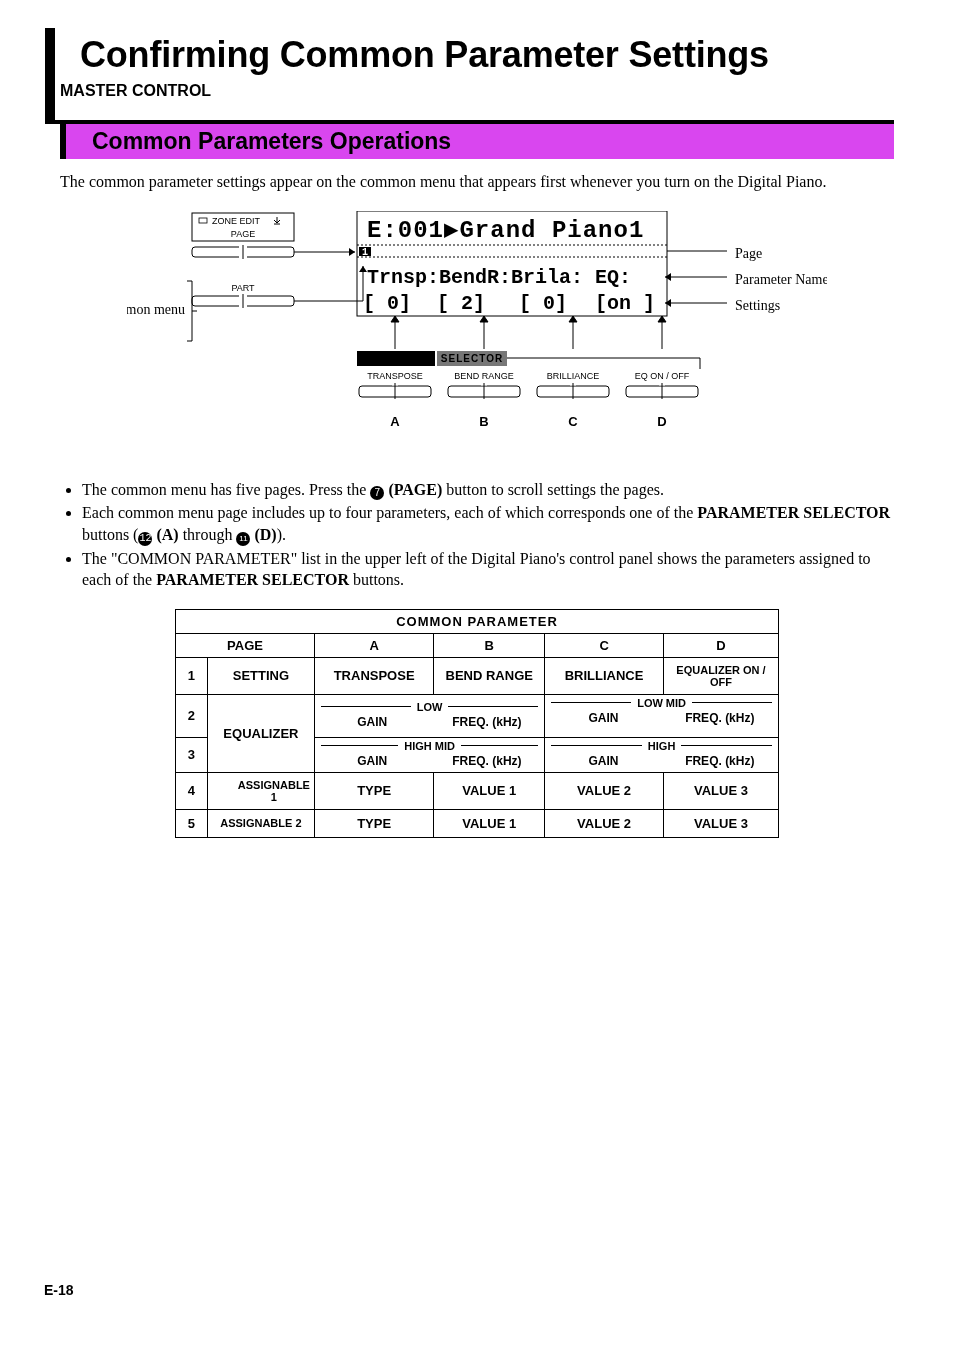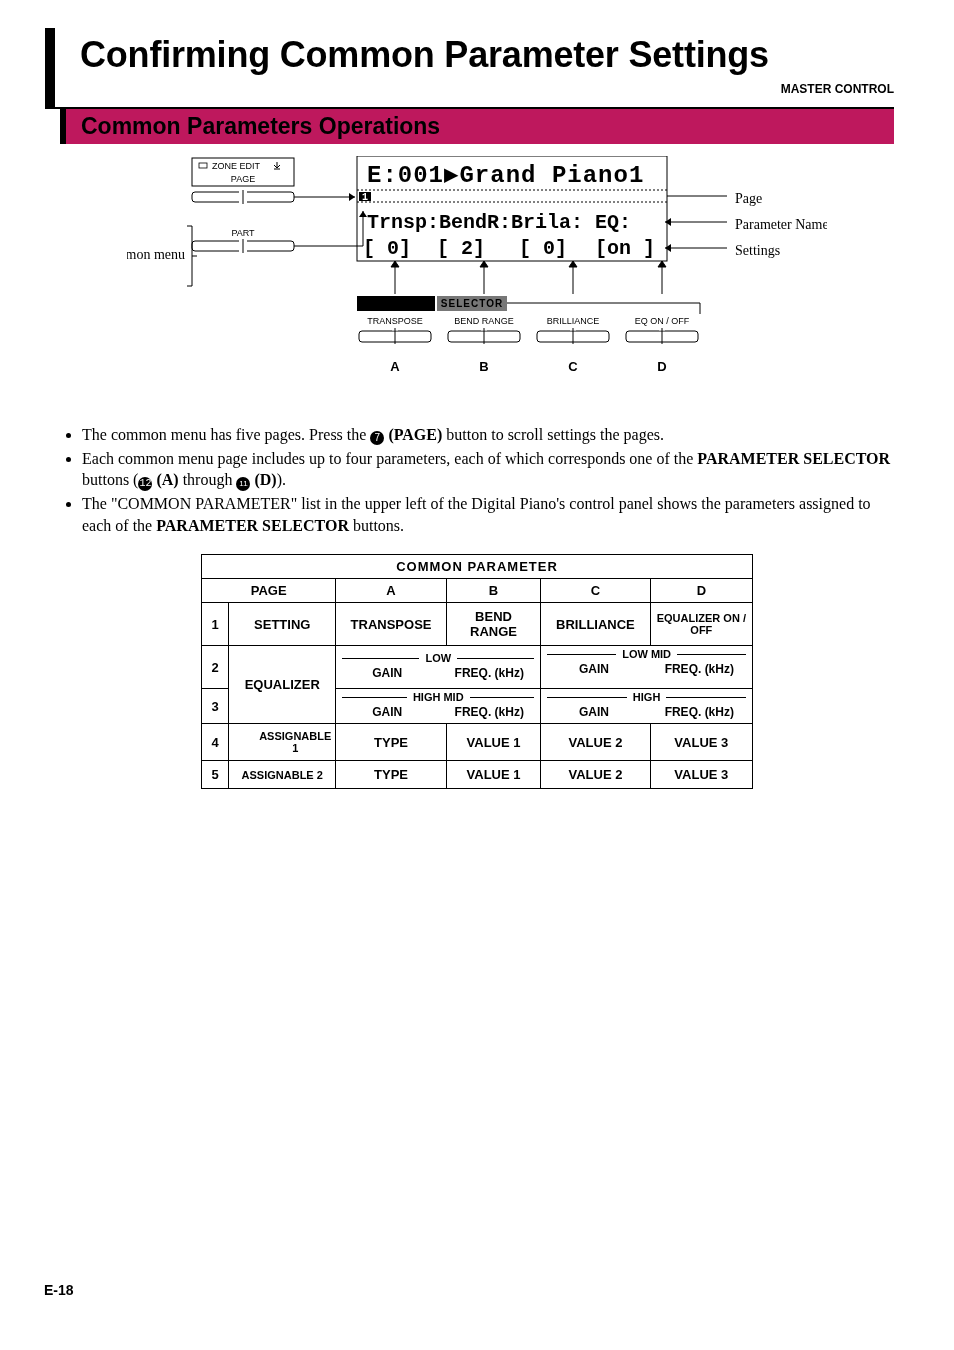"Confirming Common Parameter Settings" .title-block { border-bottom: 2px solid #000000 -> 4px solid #000000 }
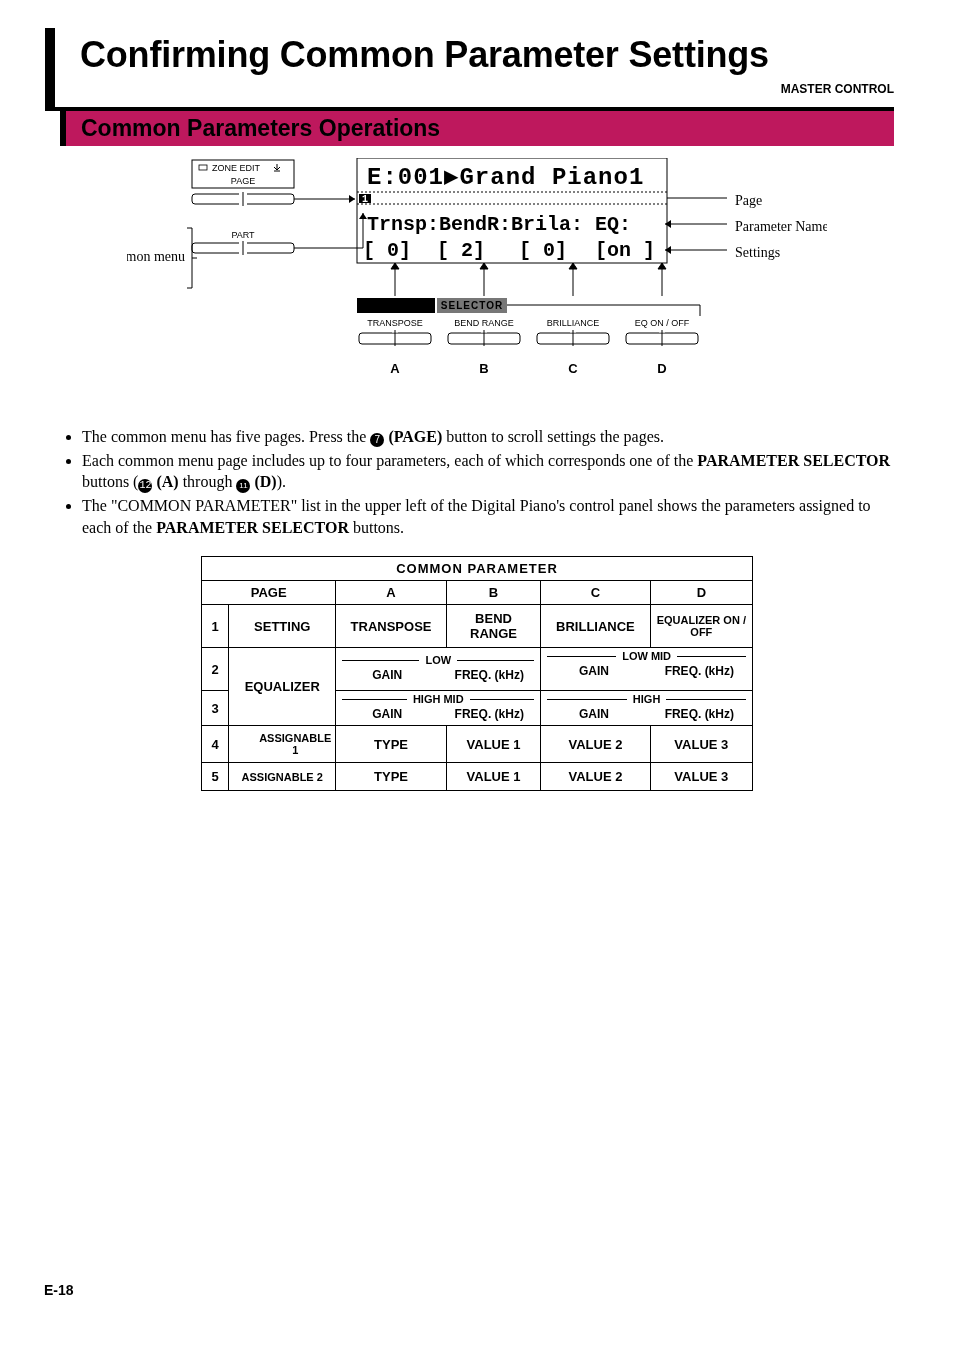"MASTER CONTROL" .master-control { font-size: 12px -> 16px; padding-bottom: 11px -> 20px; text-align: right -> left }
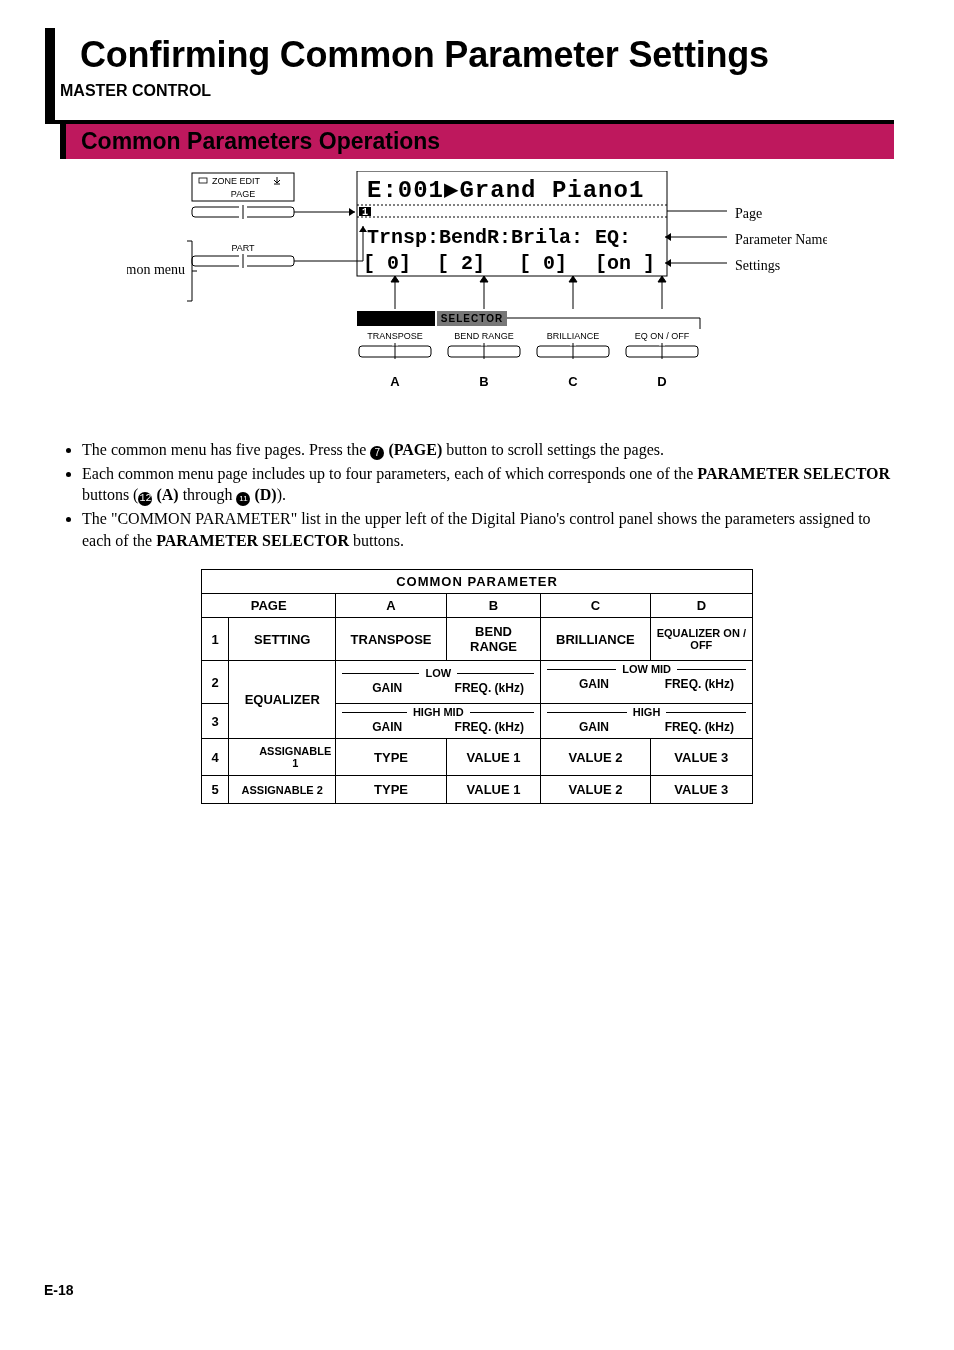"Common Parameters Operations" .section-bar { background: #be185d -> #d946ef; padding: 4px 10px 4px 15px -> 4px 10px 4px 26px }
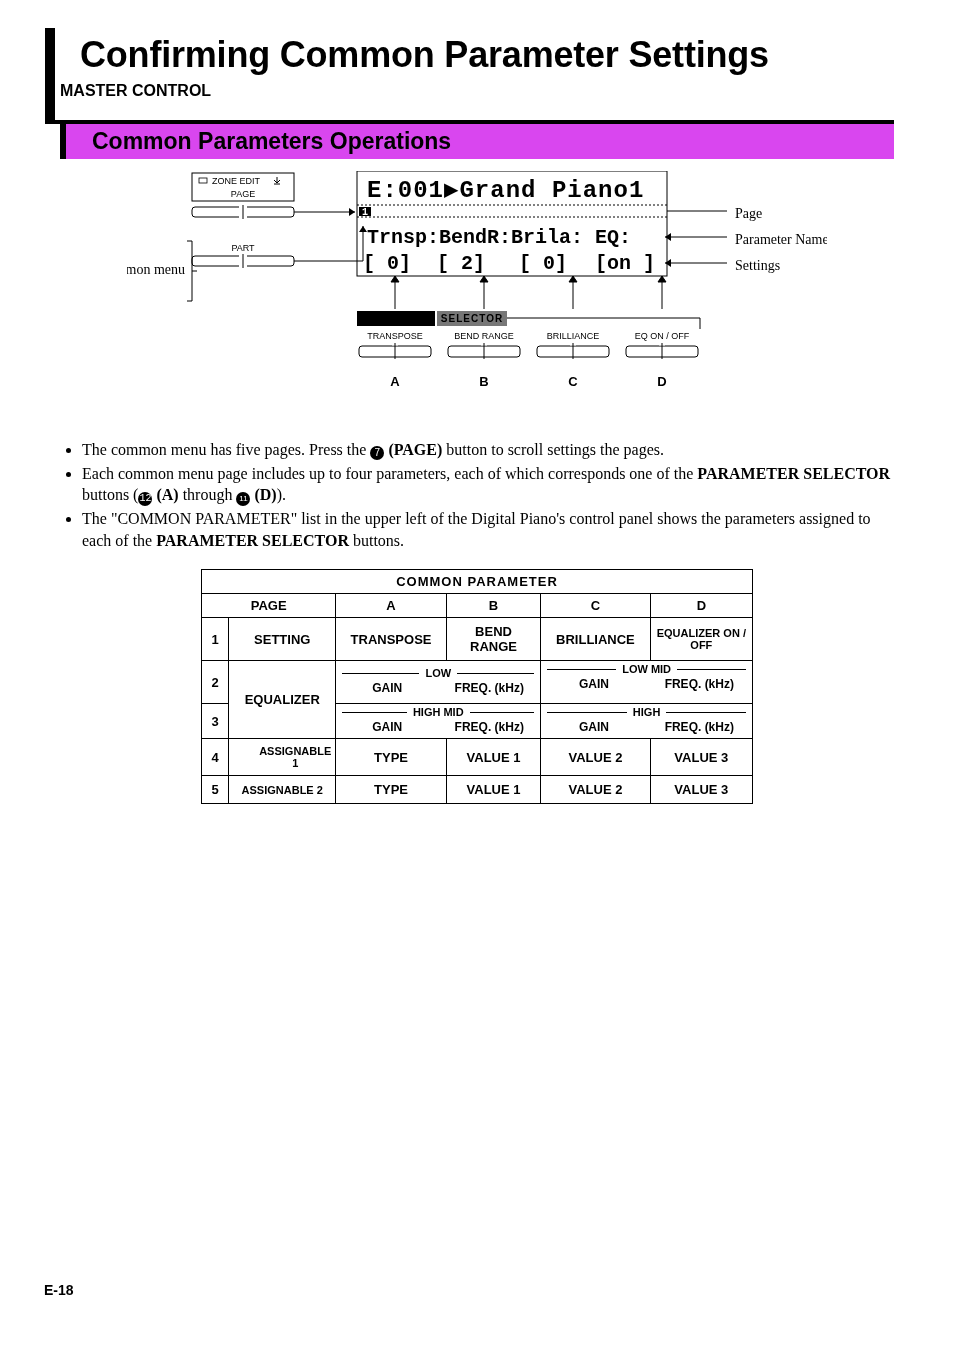"The common parameter settings appear" p.para { html: none -> <p>The common parameter settings appear on the common menu that appears first whenever you turn on the Digital Piano.</p> }
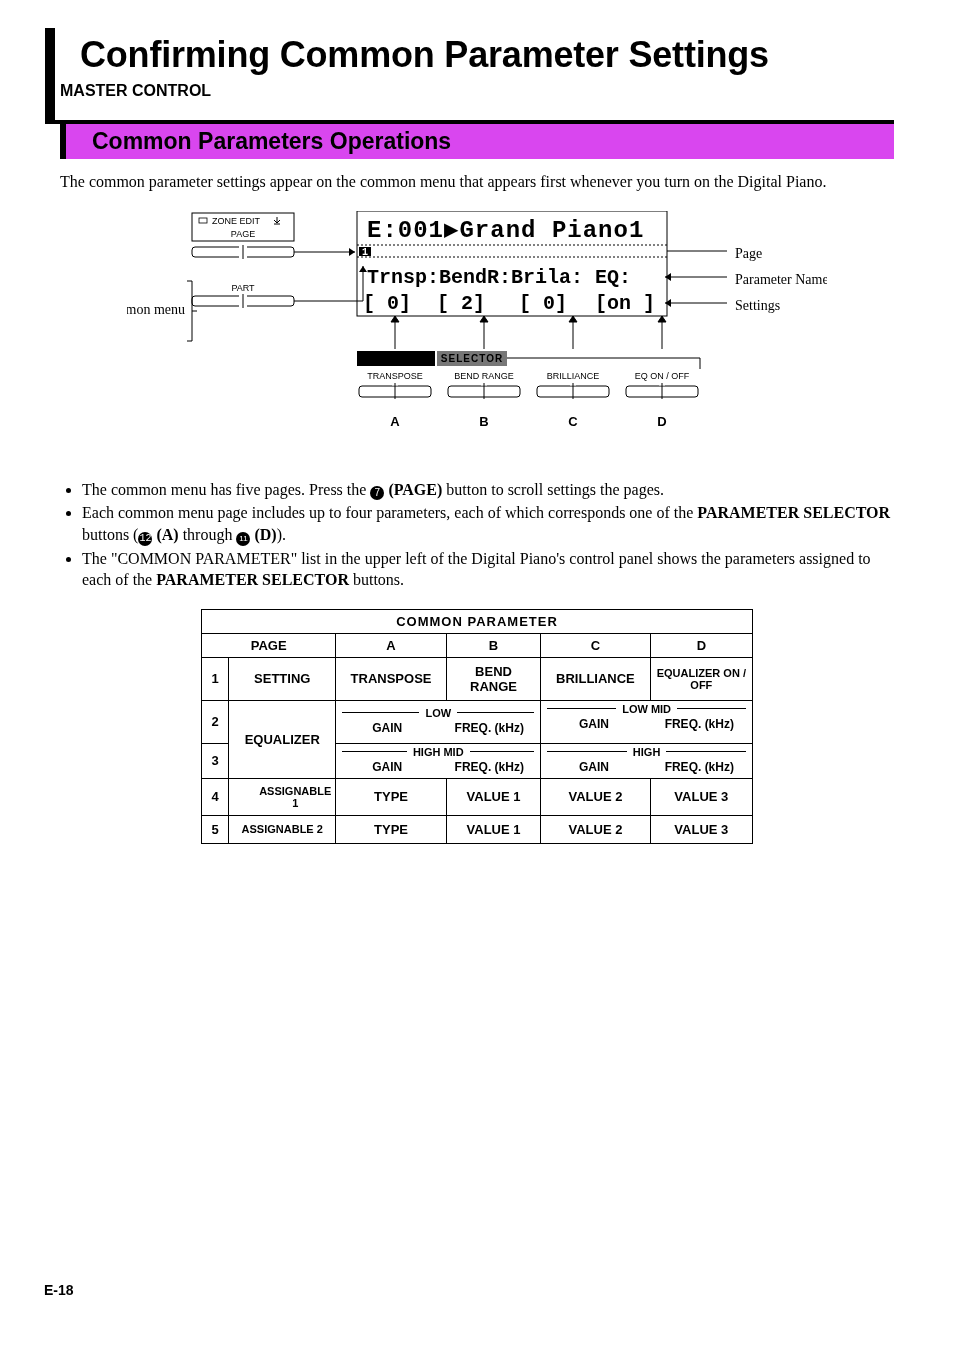"COMMON PARAMETER" .cp-table { width: 552px -> 604px }
